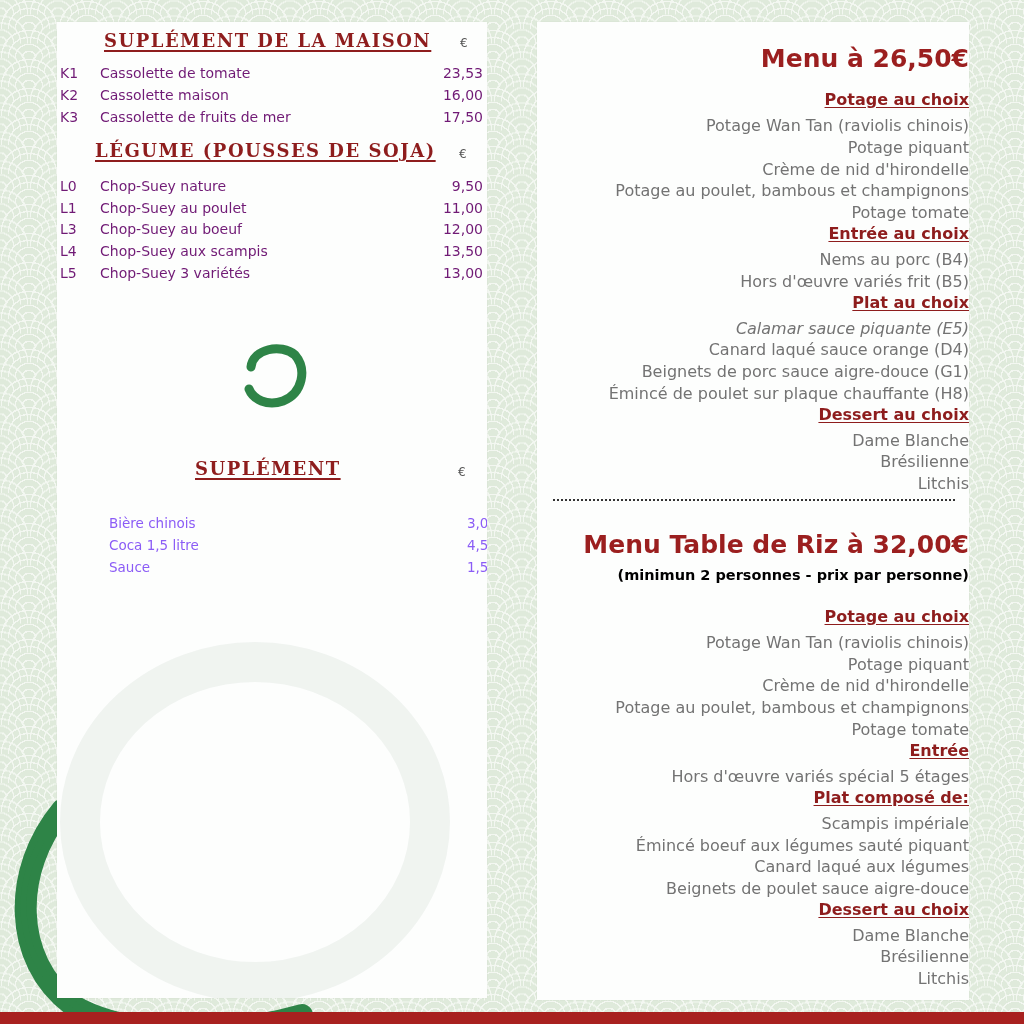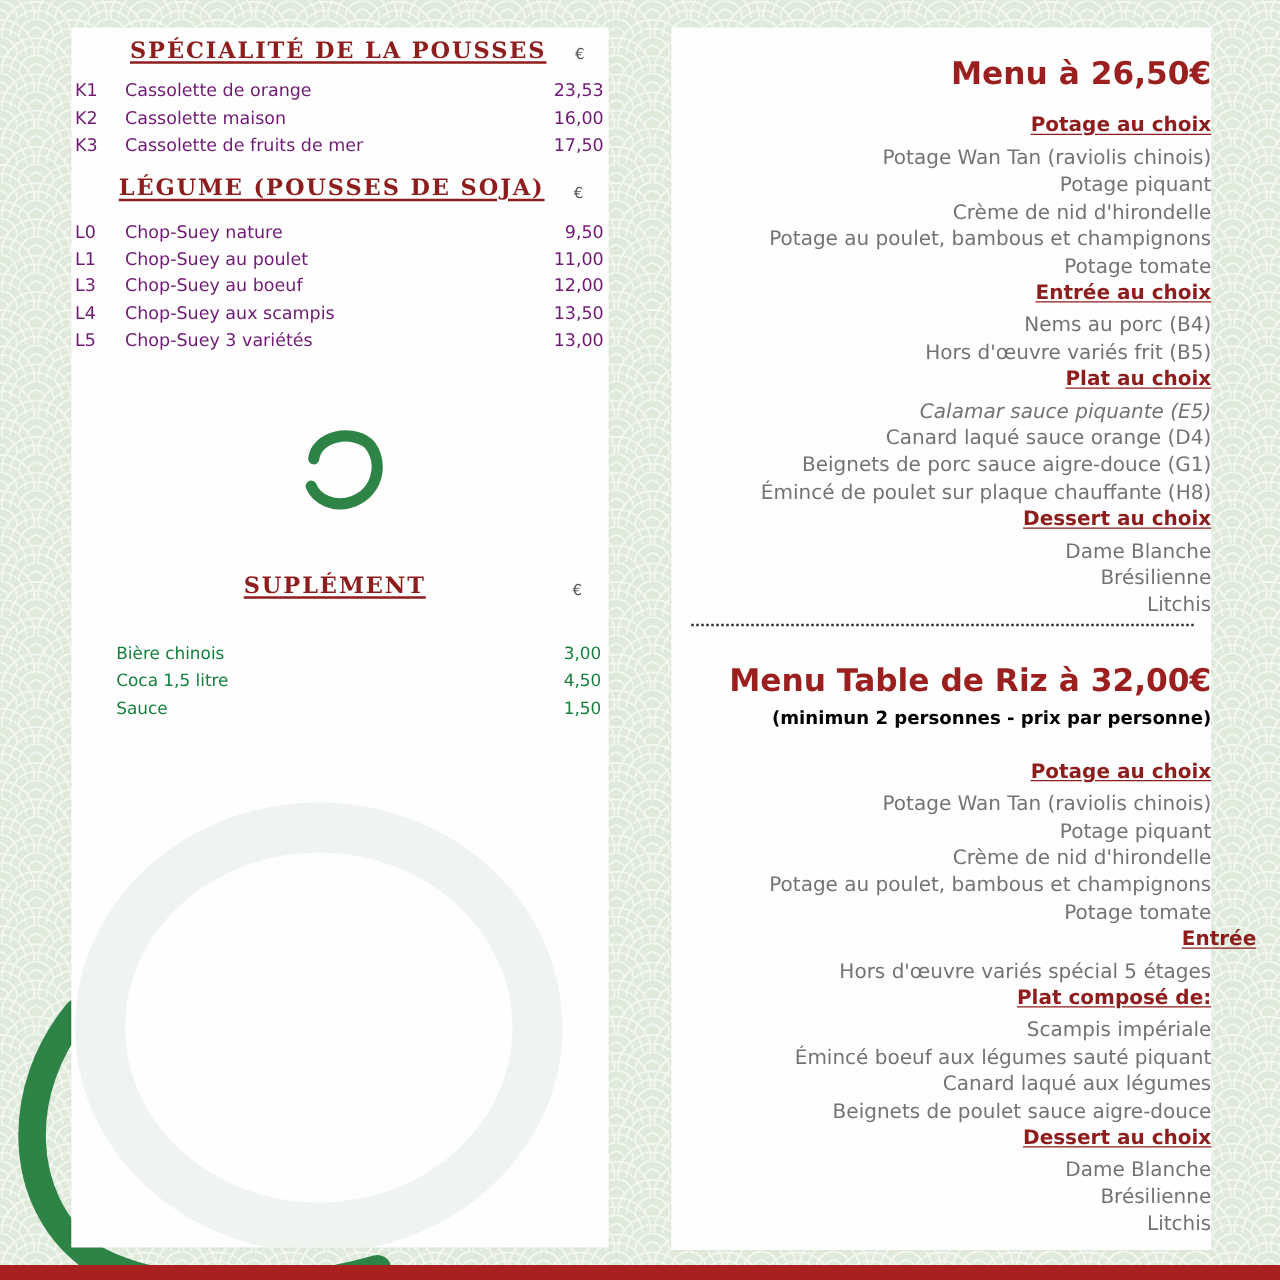"SPÉCIALITÉ DE LA POUSSES" div.sec-title { text: SPÉCIALITÉ DE LA POUSSES -> SUPLÉMENT DE LA MAISON }
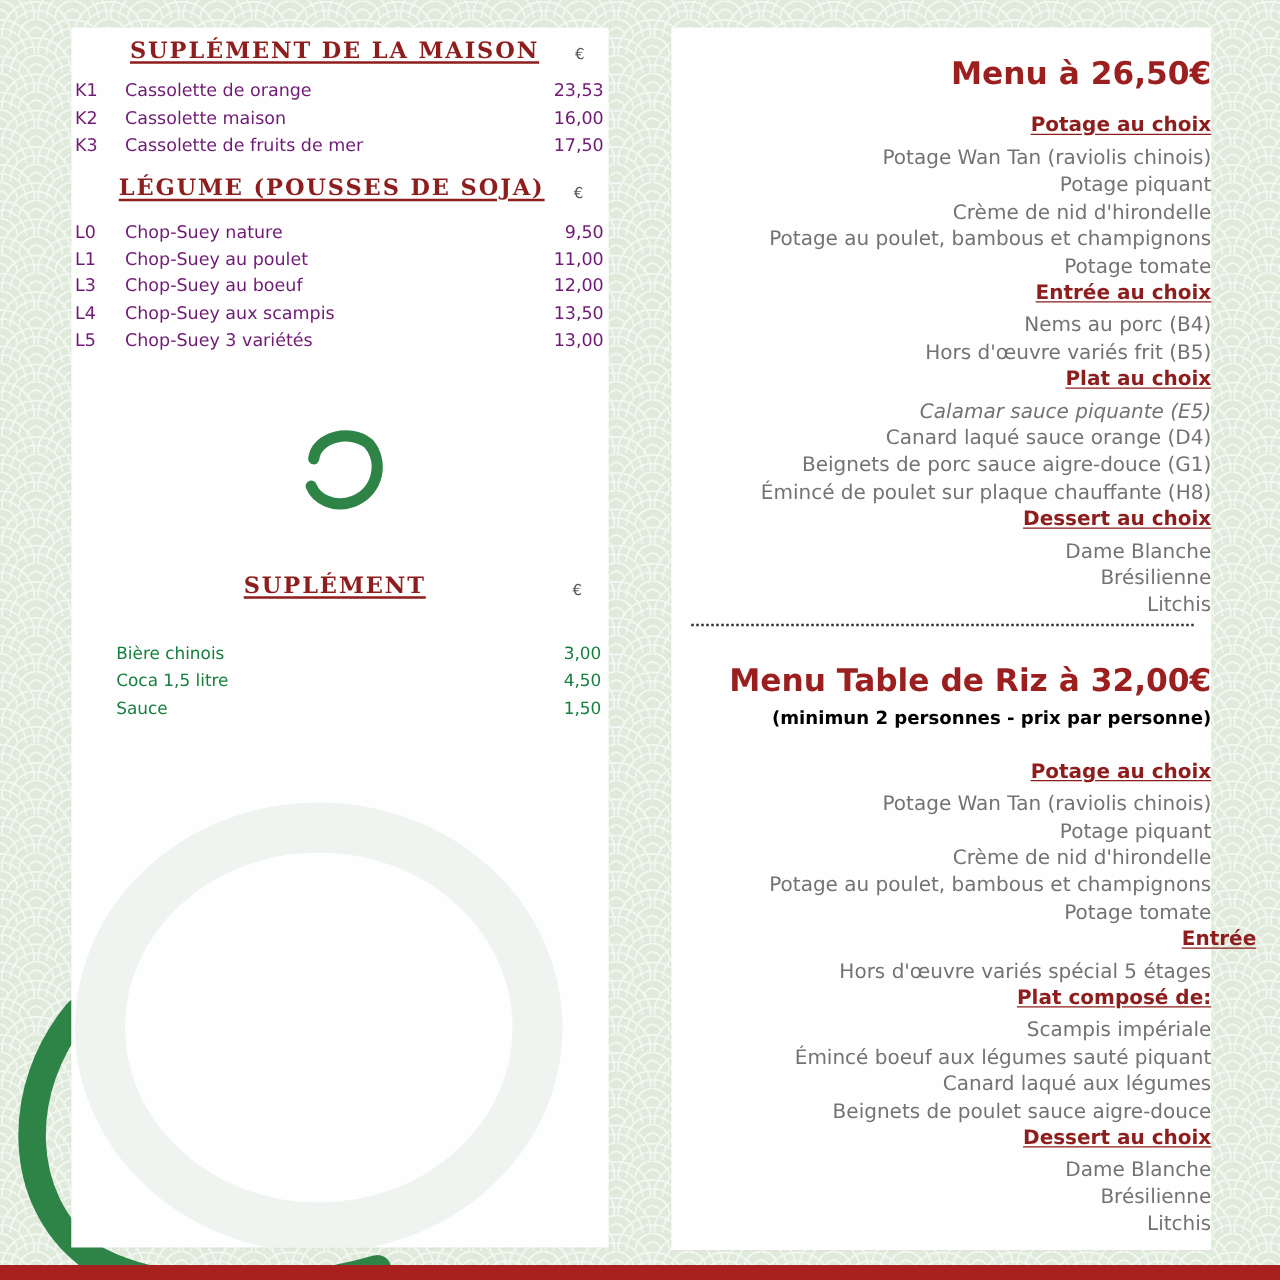"Cassolette de orange" span.name { text: orange -> tomate }
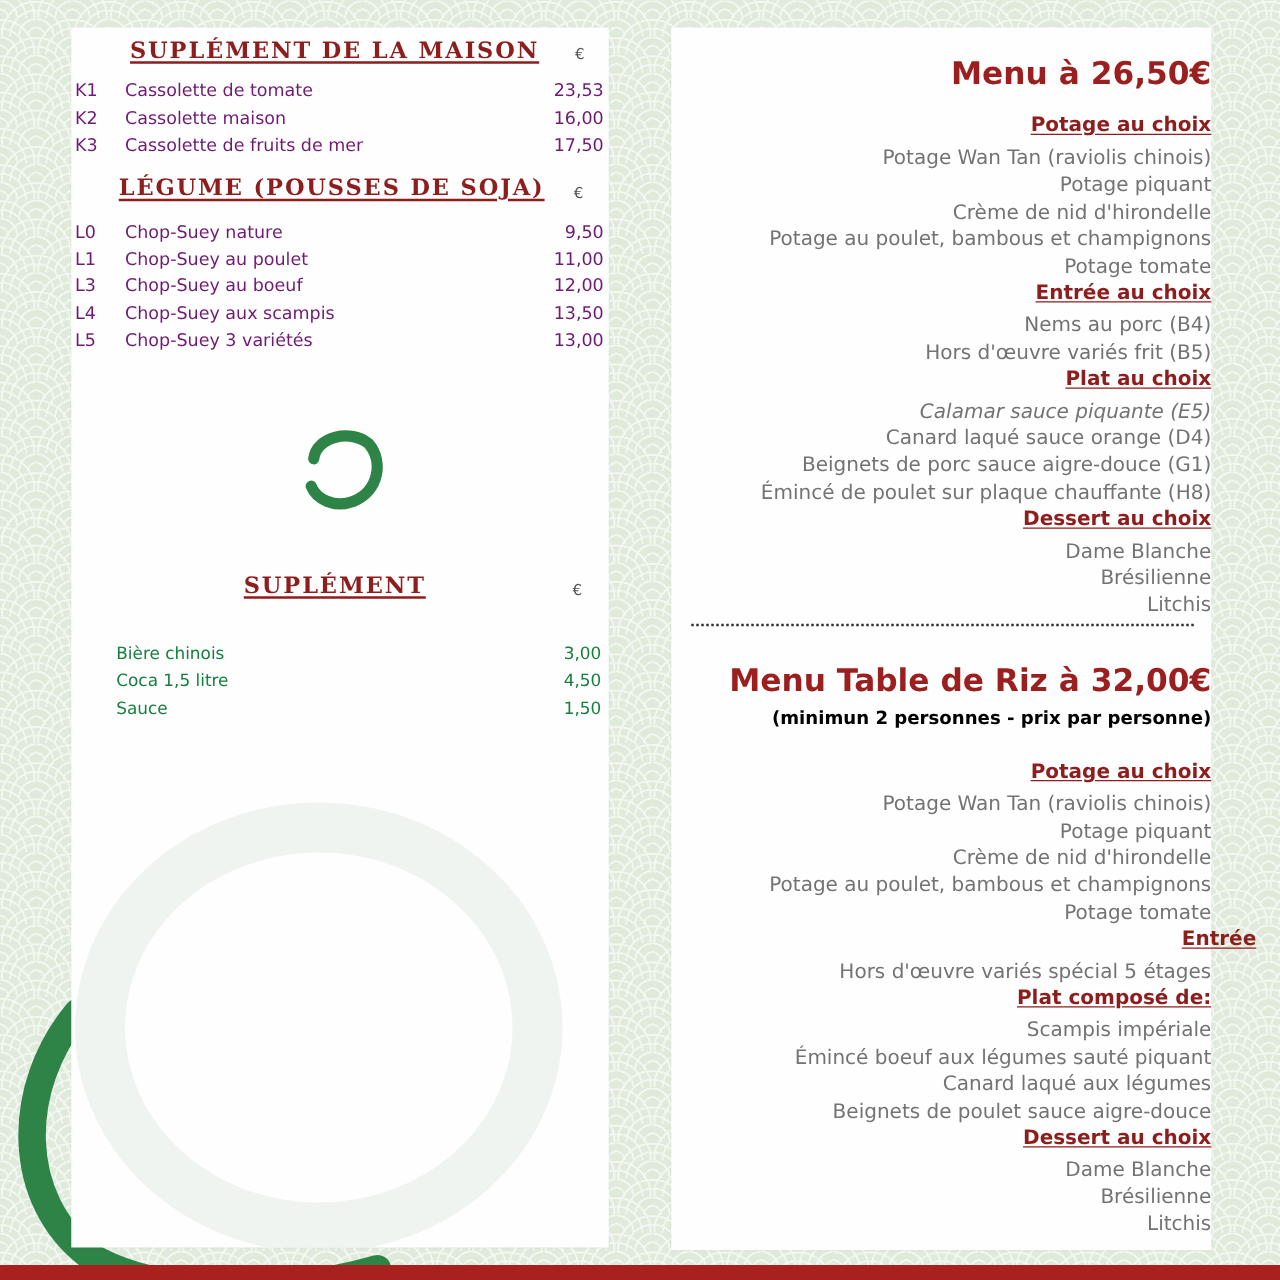"Bière chinois" .srow { color: #15803d -> #8b5cf6; left: 0 -> 16px }
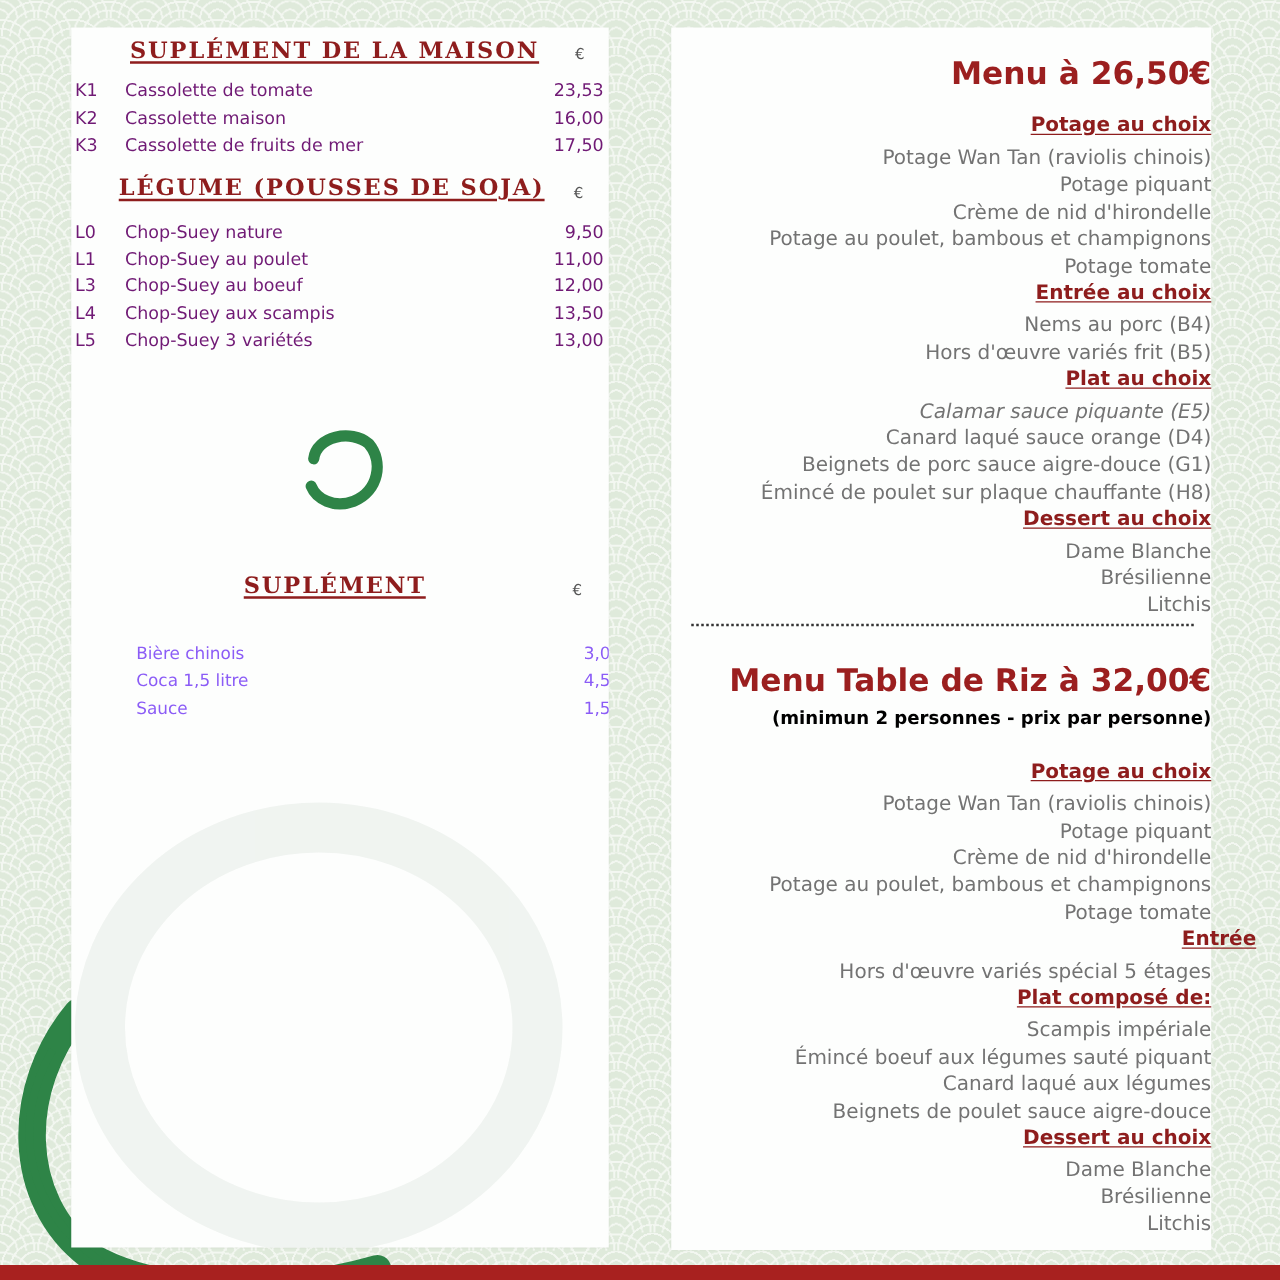"Entrée" div.center { padding-left: 36px -> none }
